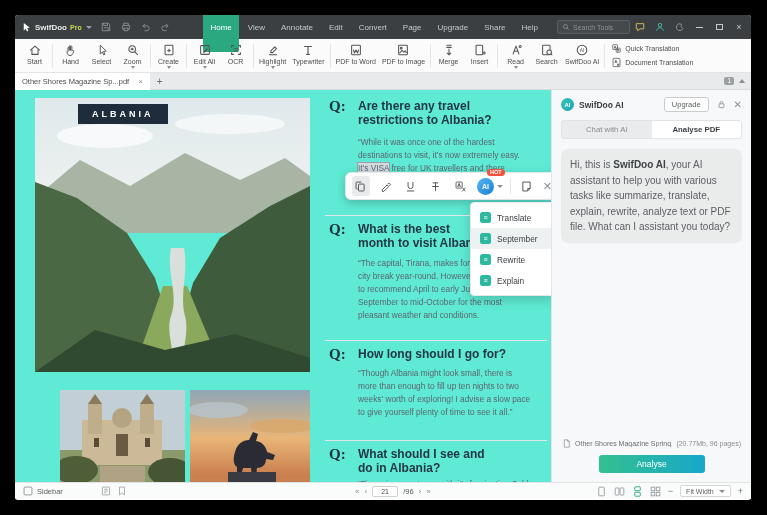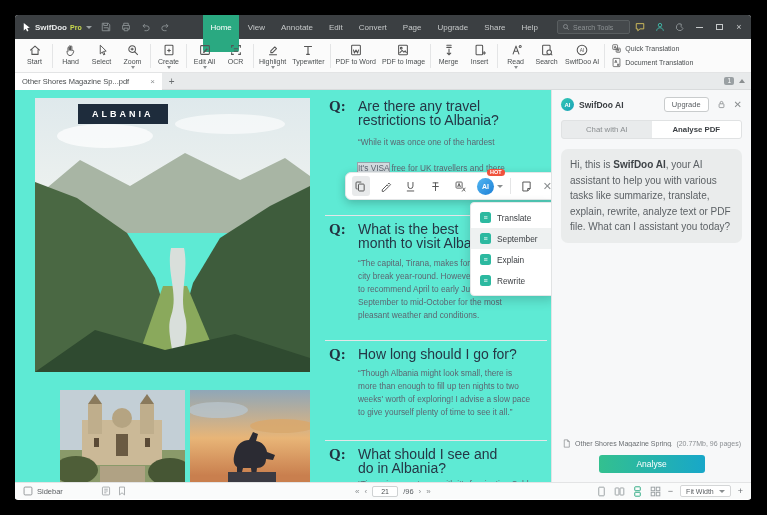"Other Shores Magazine Sp...pdf" .tab { gap: 21px -> 9px }
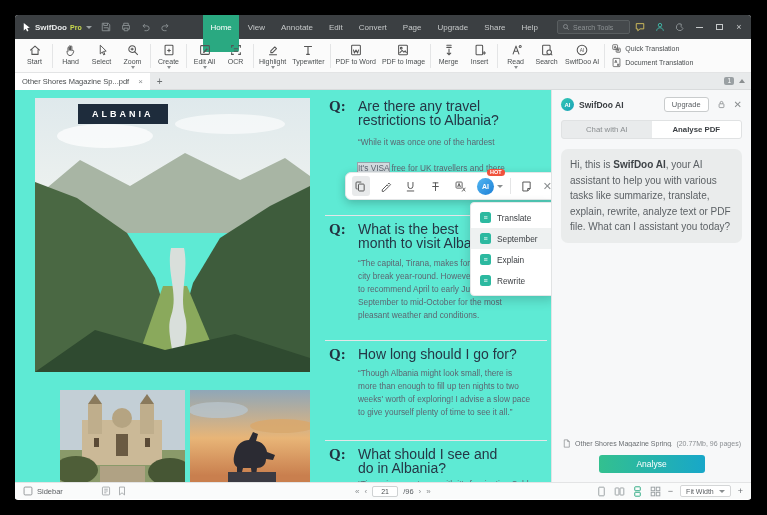"Are there any travel" .qhead { font-size: 14px -> 12px; font-weight: normal -> bold }
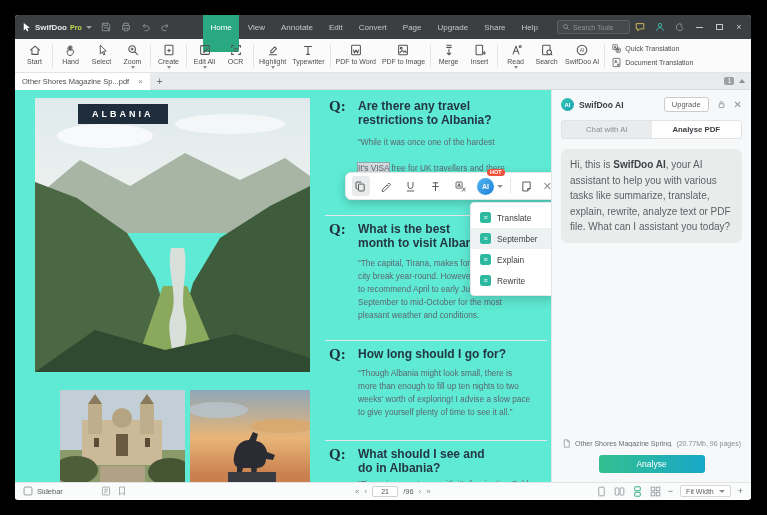"destinations to visit, it's now" span { html: none -> <span>destinations to visit, it's now extremely easy.</span> }
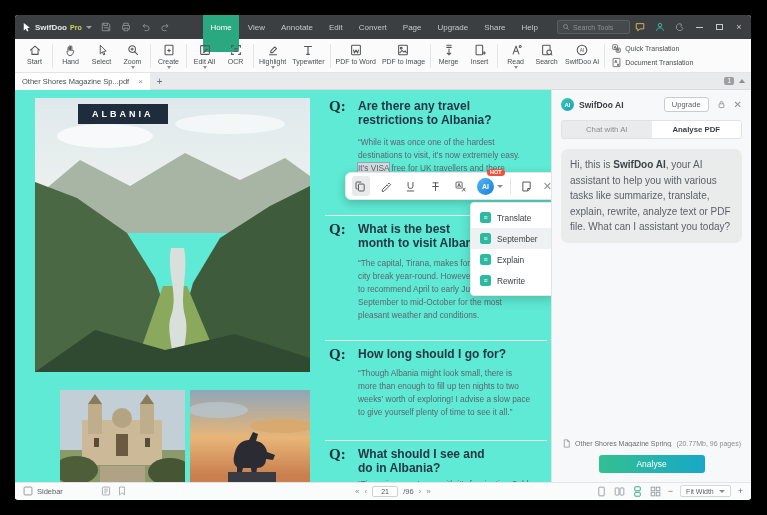"Explain" div.ai-item { order: before "Rewrite" -> after "Rewrite" }
